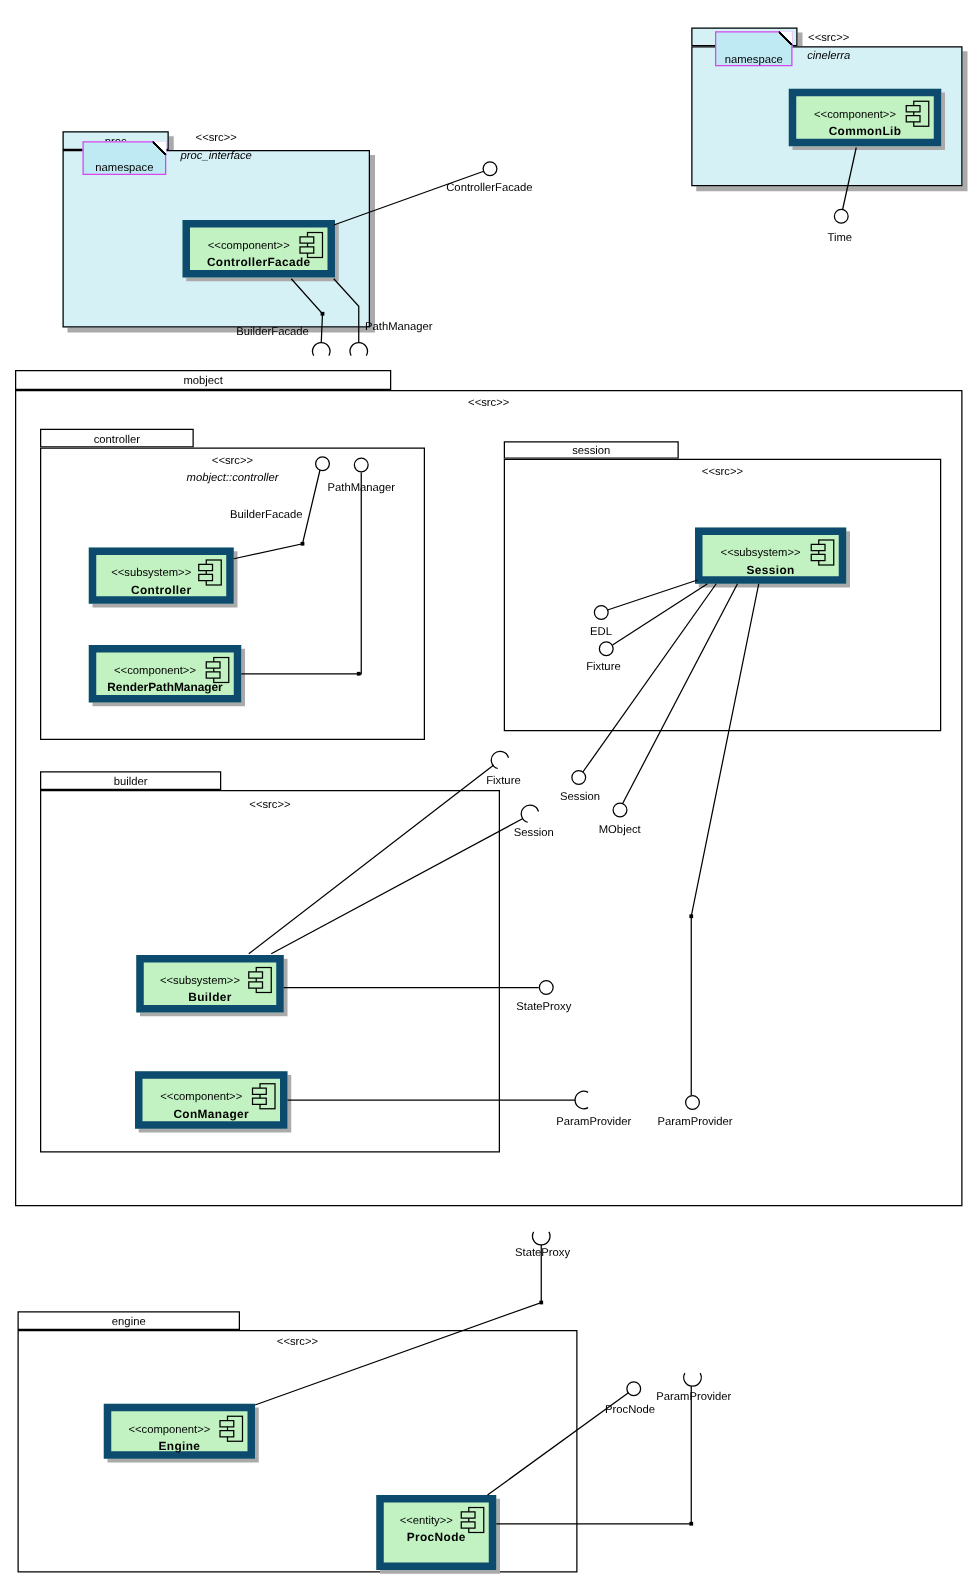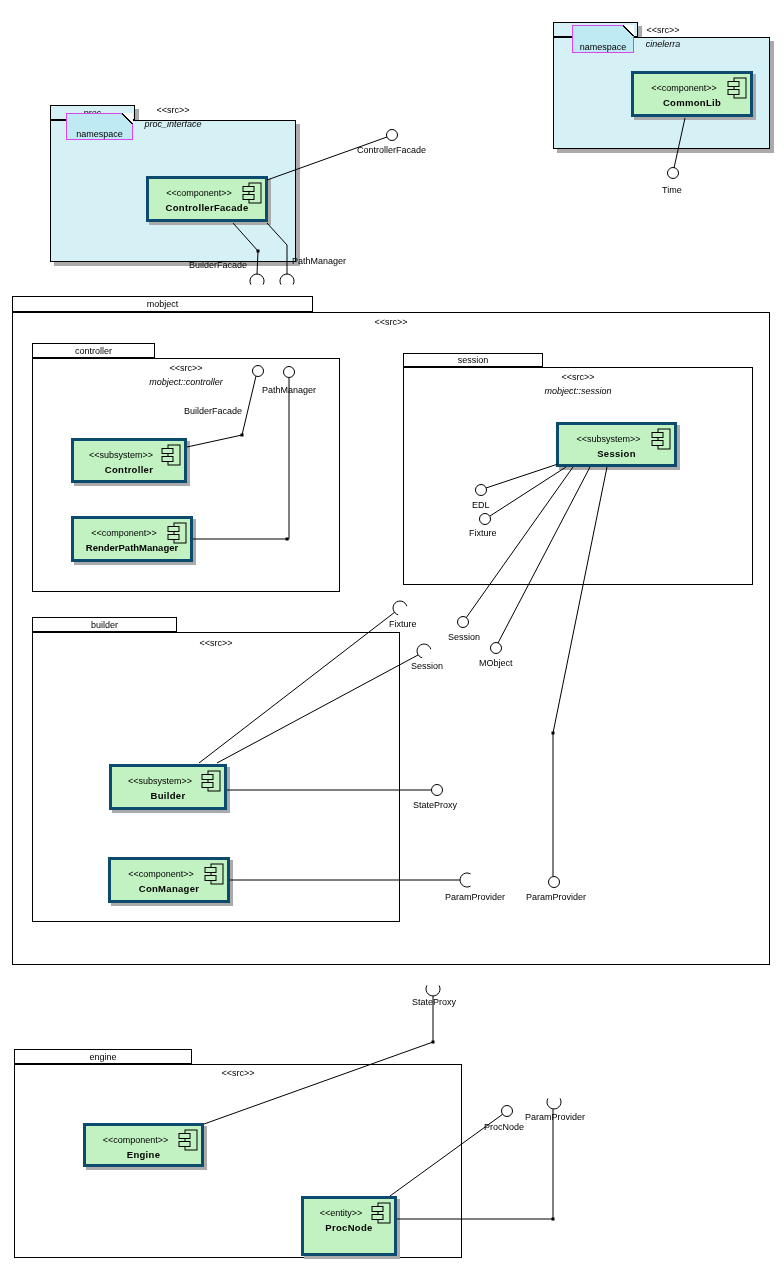"<<component>>" .comp { border: 3px solid #0c4a6e -> 6px solid #0c4a6e }
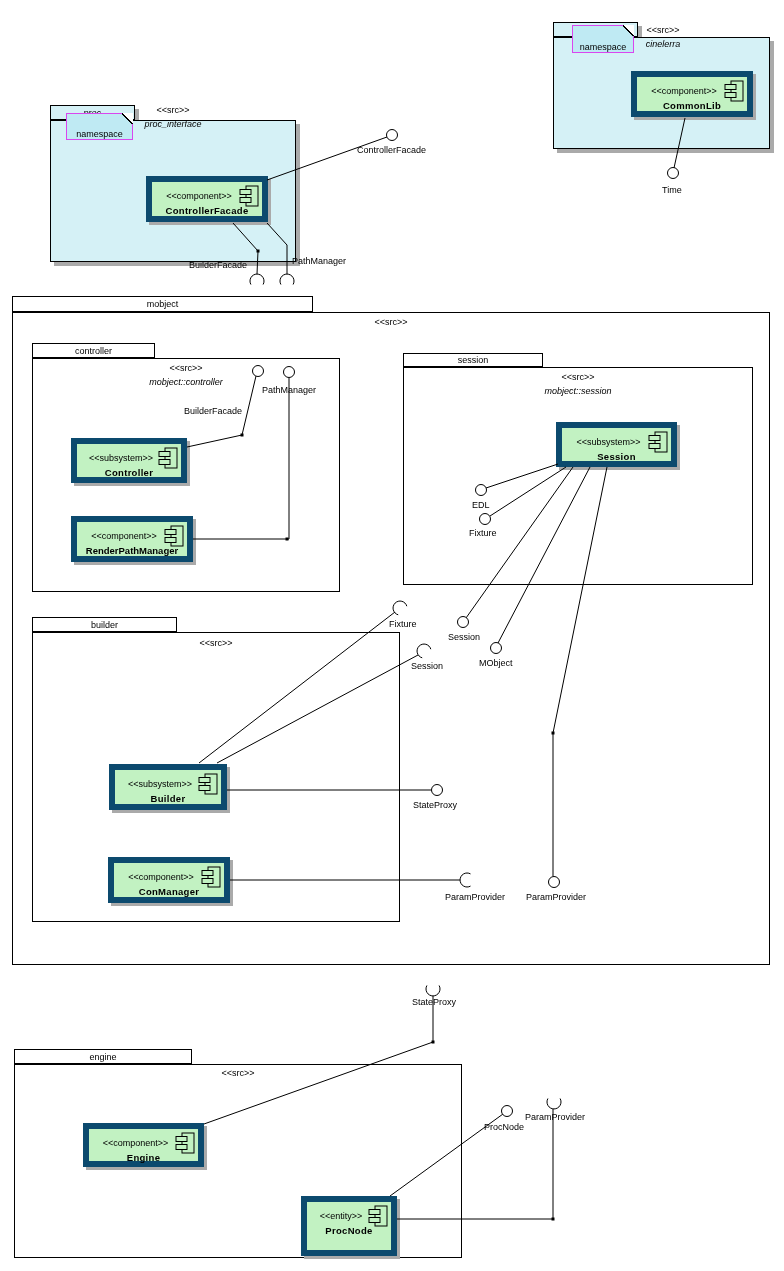"mobject::session" div.ital { html: <div>mobject::session</div> -> none }
